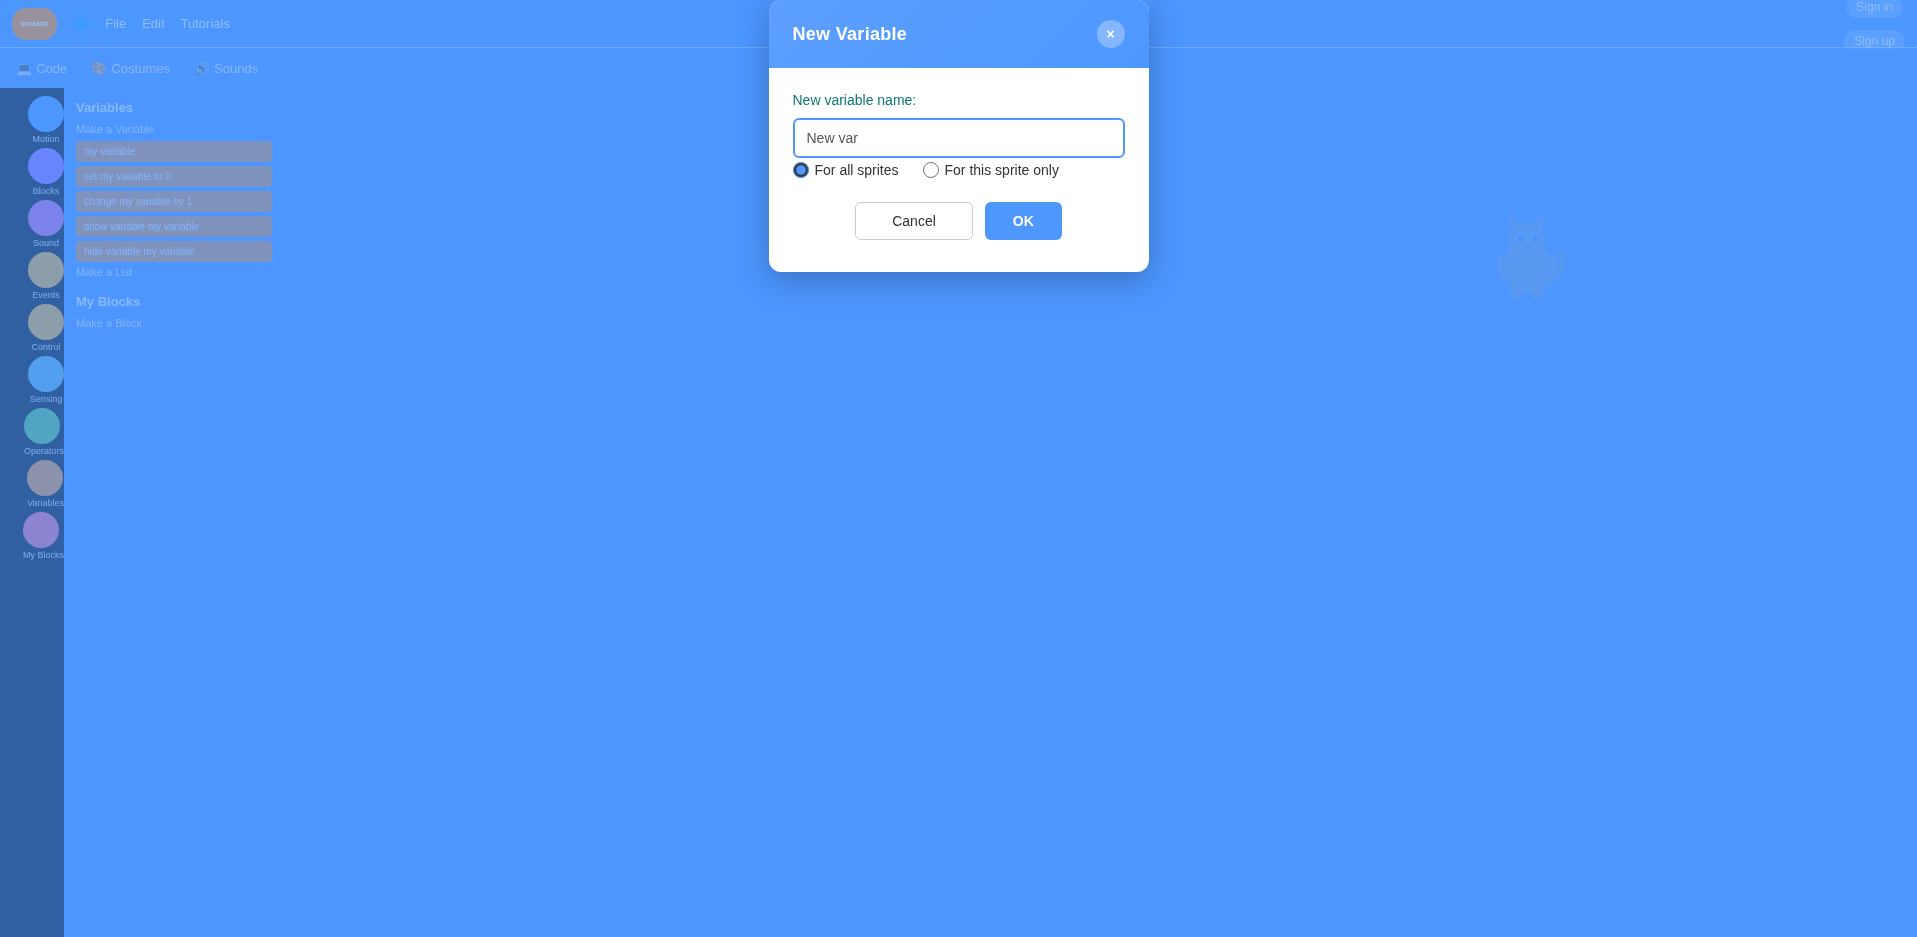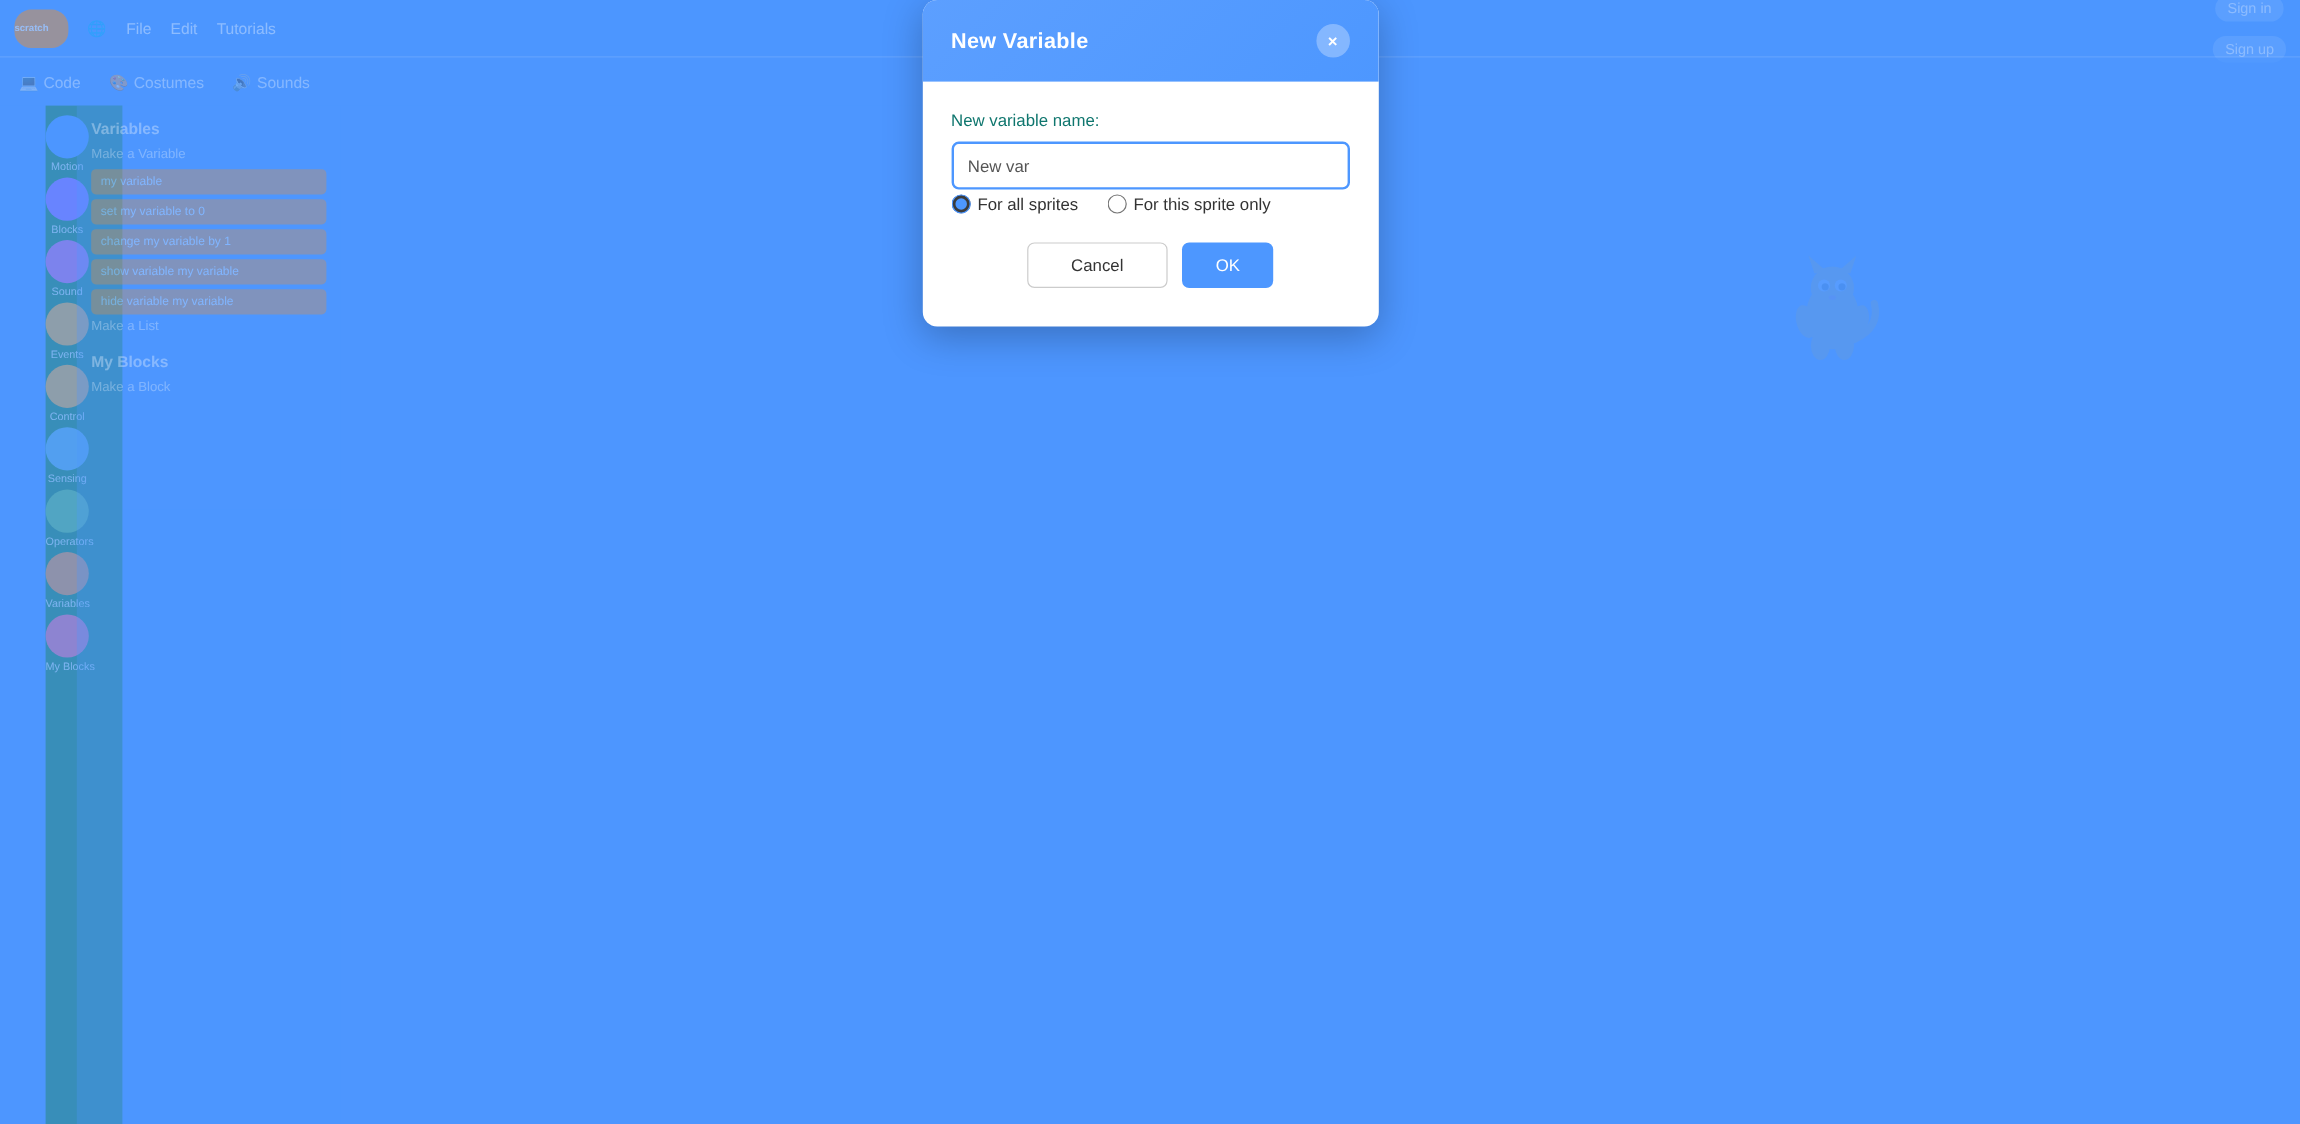"scratch" .nav-logo { justify-content: none -> center }
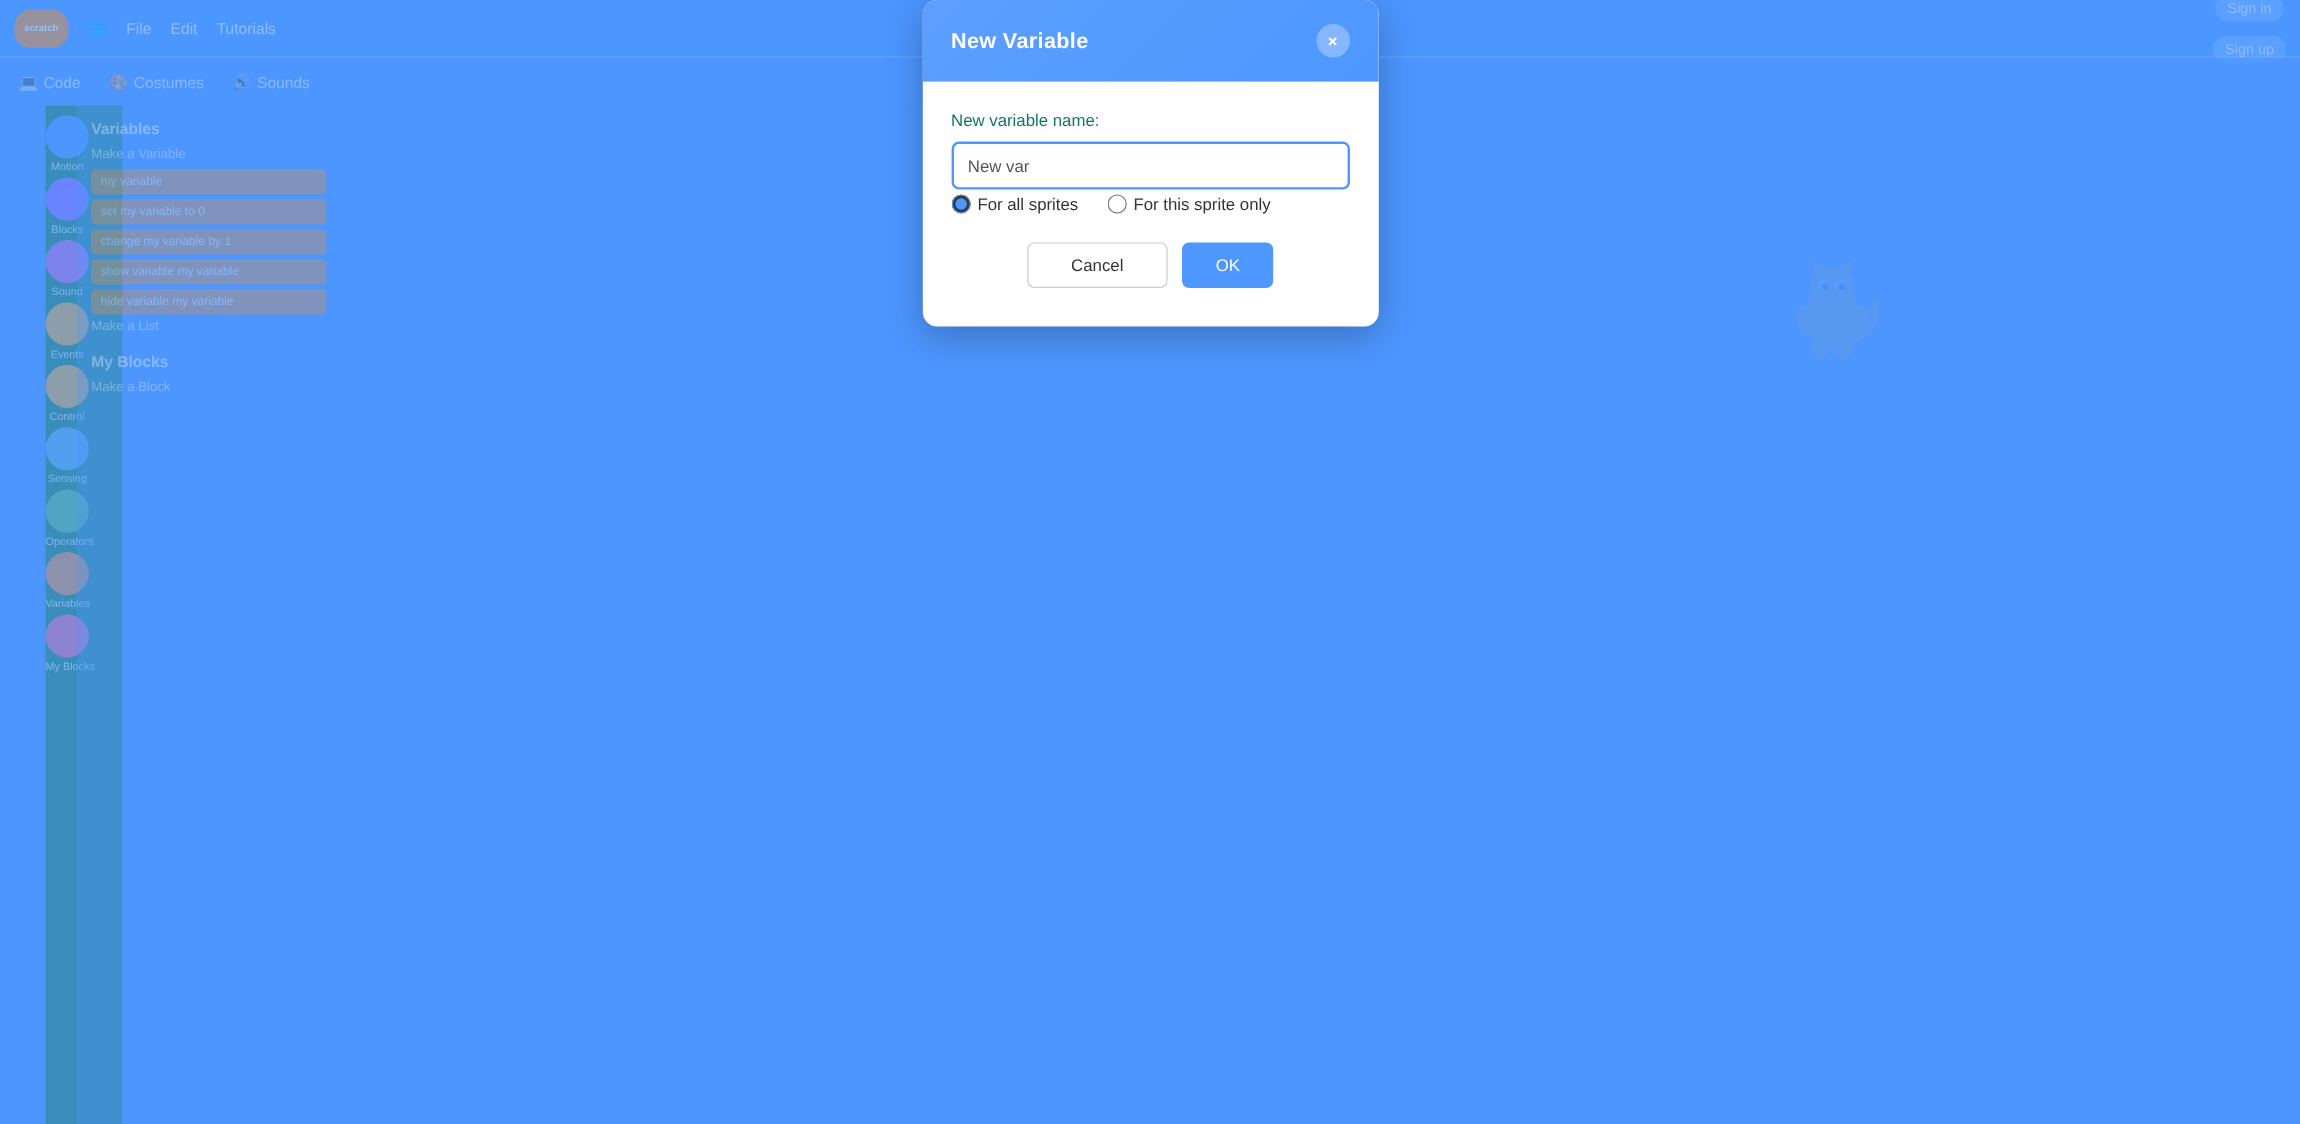"Motion" .left-sidebar { align-items: flex-start -> flex-end; background-color: #15803d -> #000000; margin-left: 38px -> none }
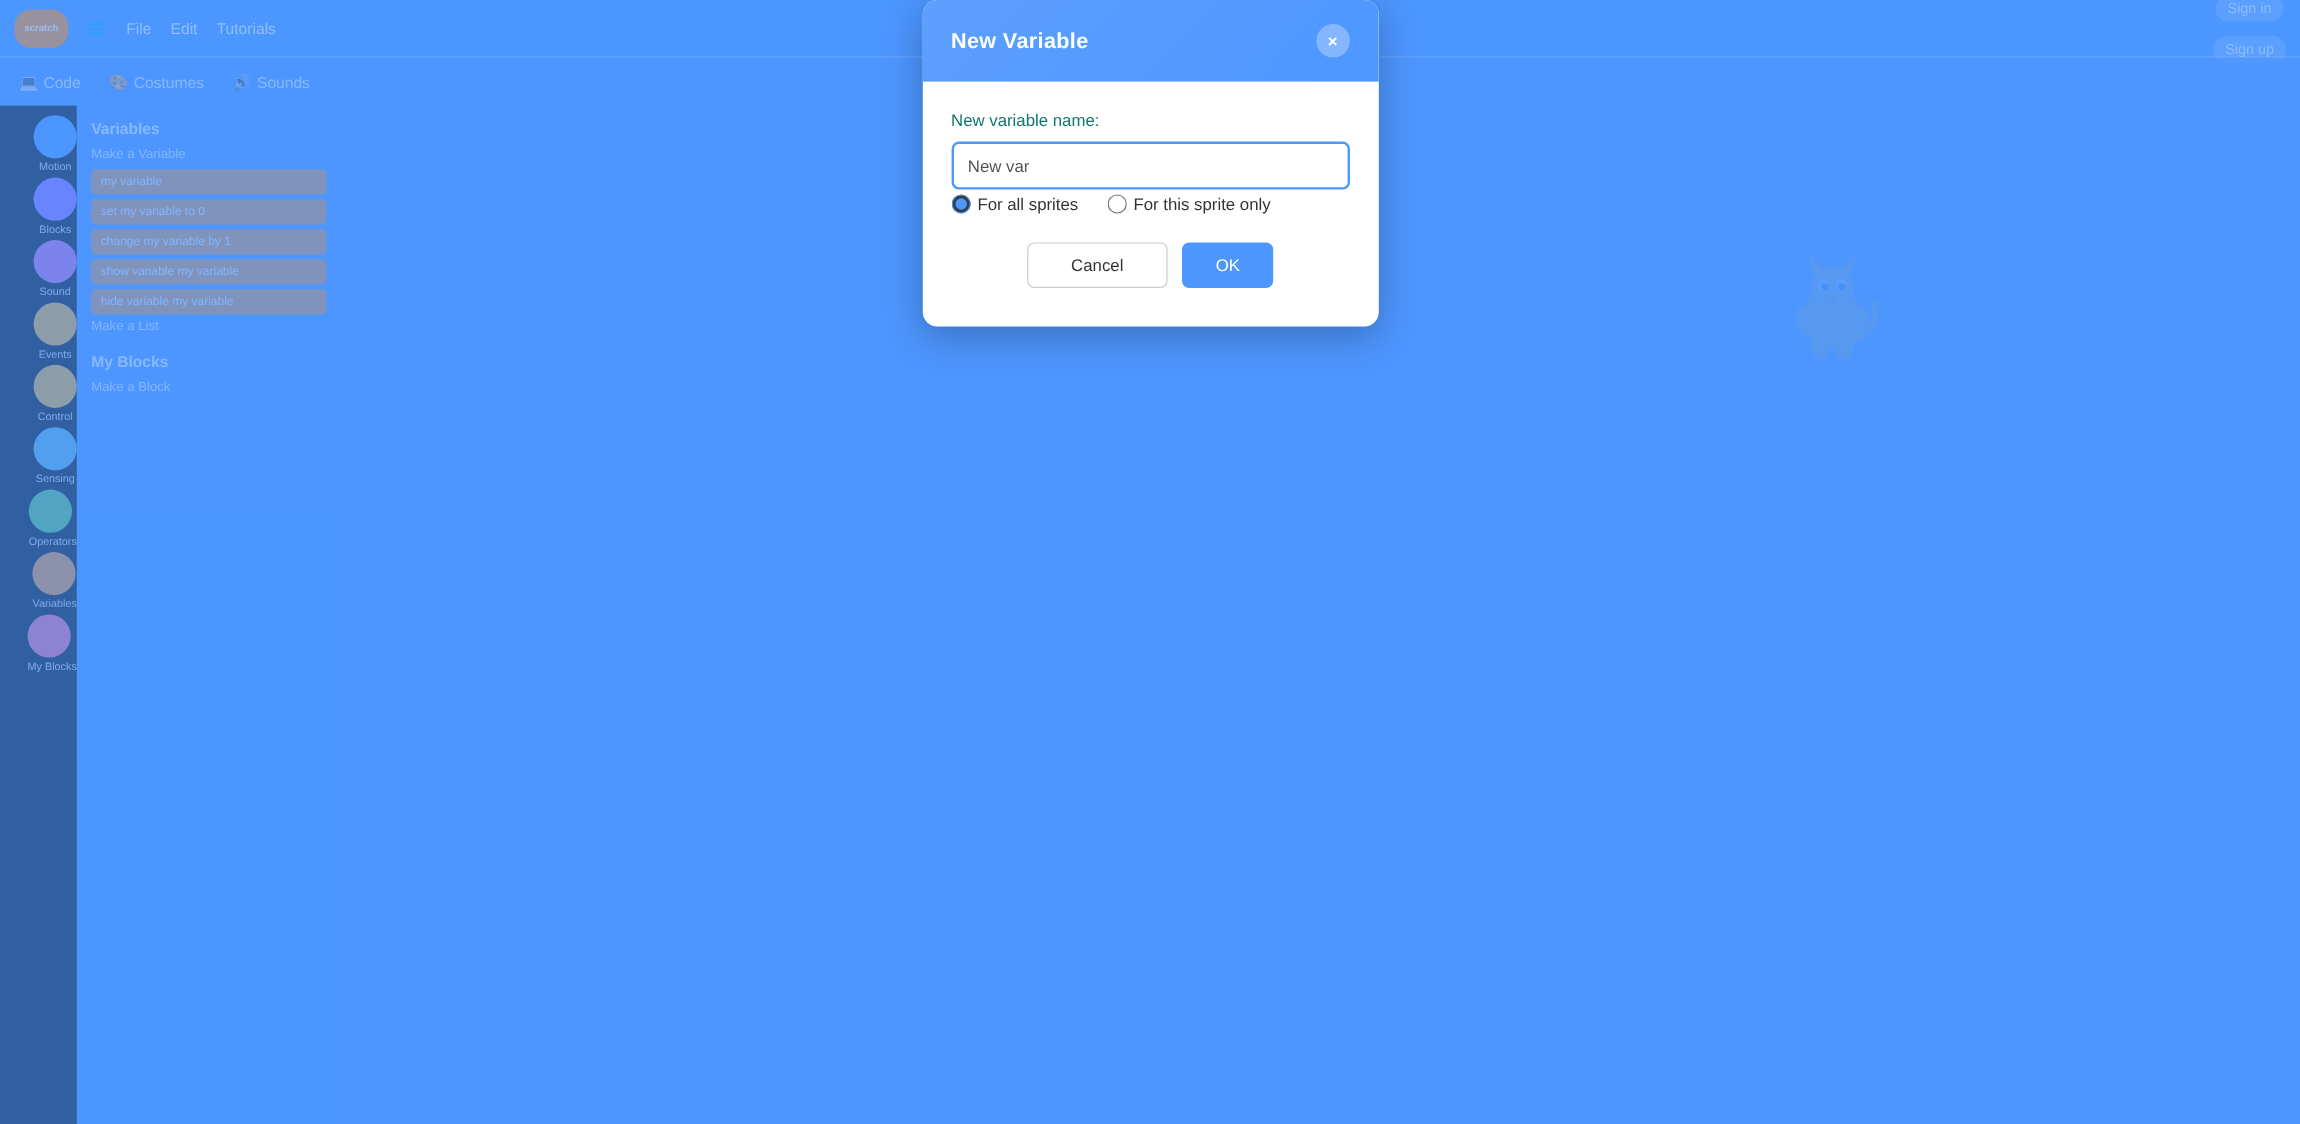"OK" .btn-ok { font-weight: 400 -> 700 }
